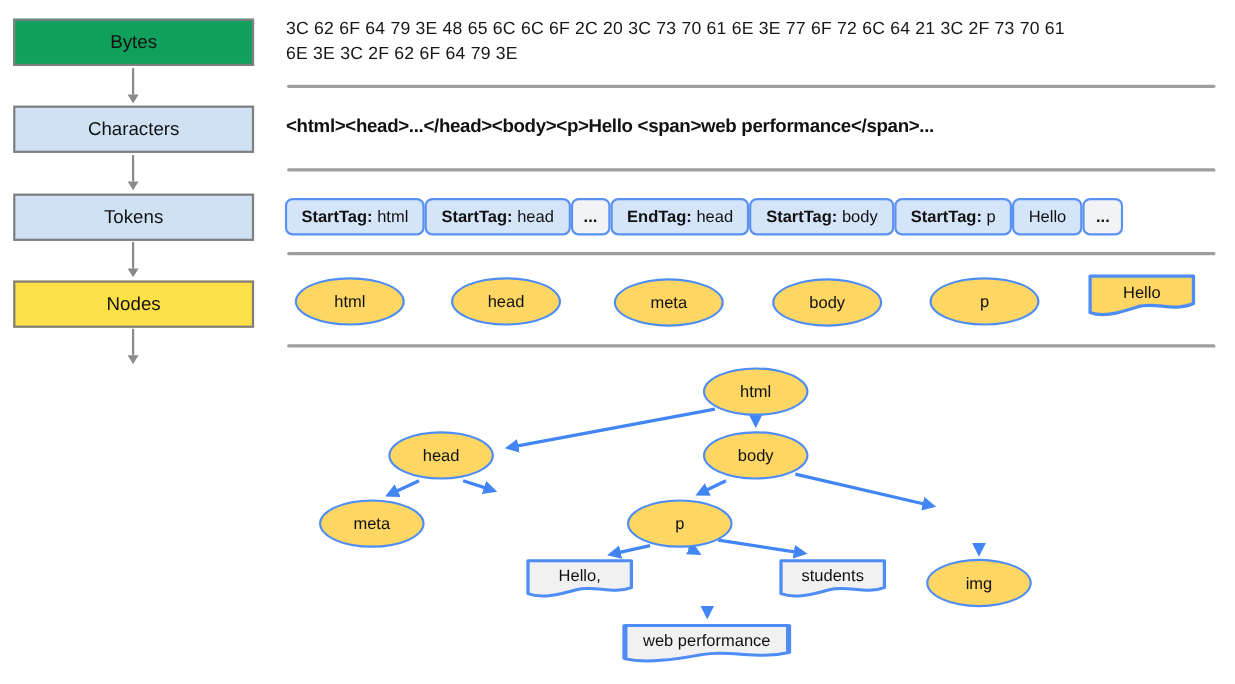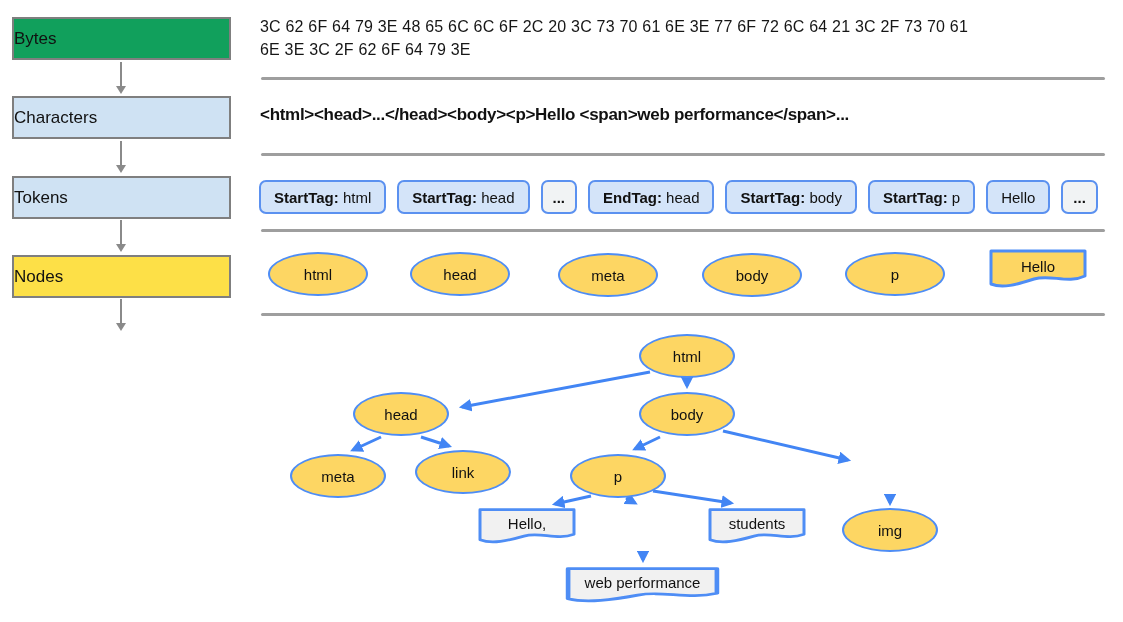"Bytes" .stage-box { justify-content: none -> center }
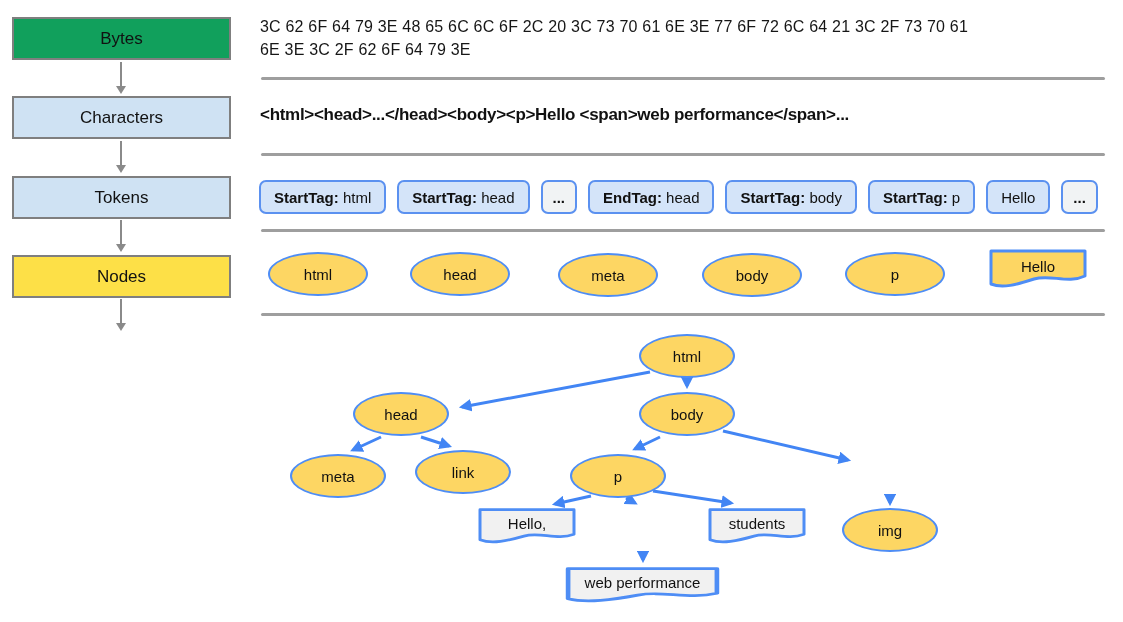"StartTag:" .tokens-row { gap: 11px -> none }
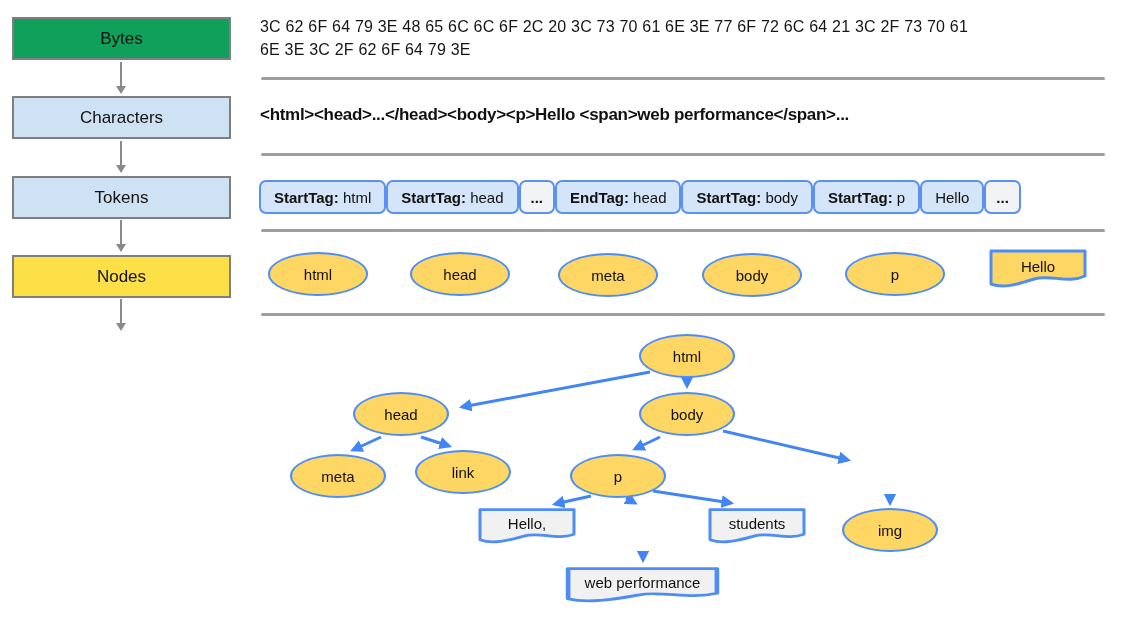"link" div.ellipse-node { html: <div> <span>link</span> </div> -> none }
